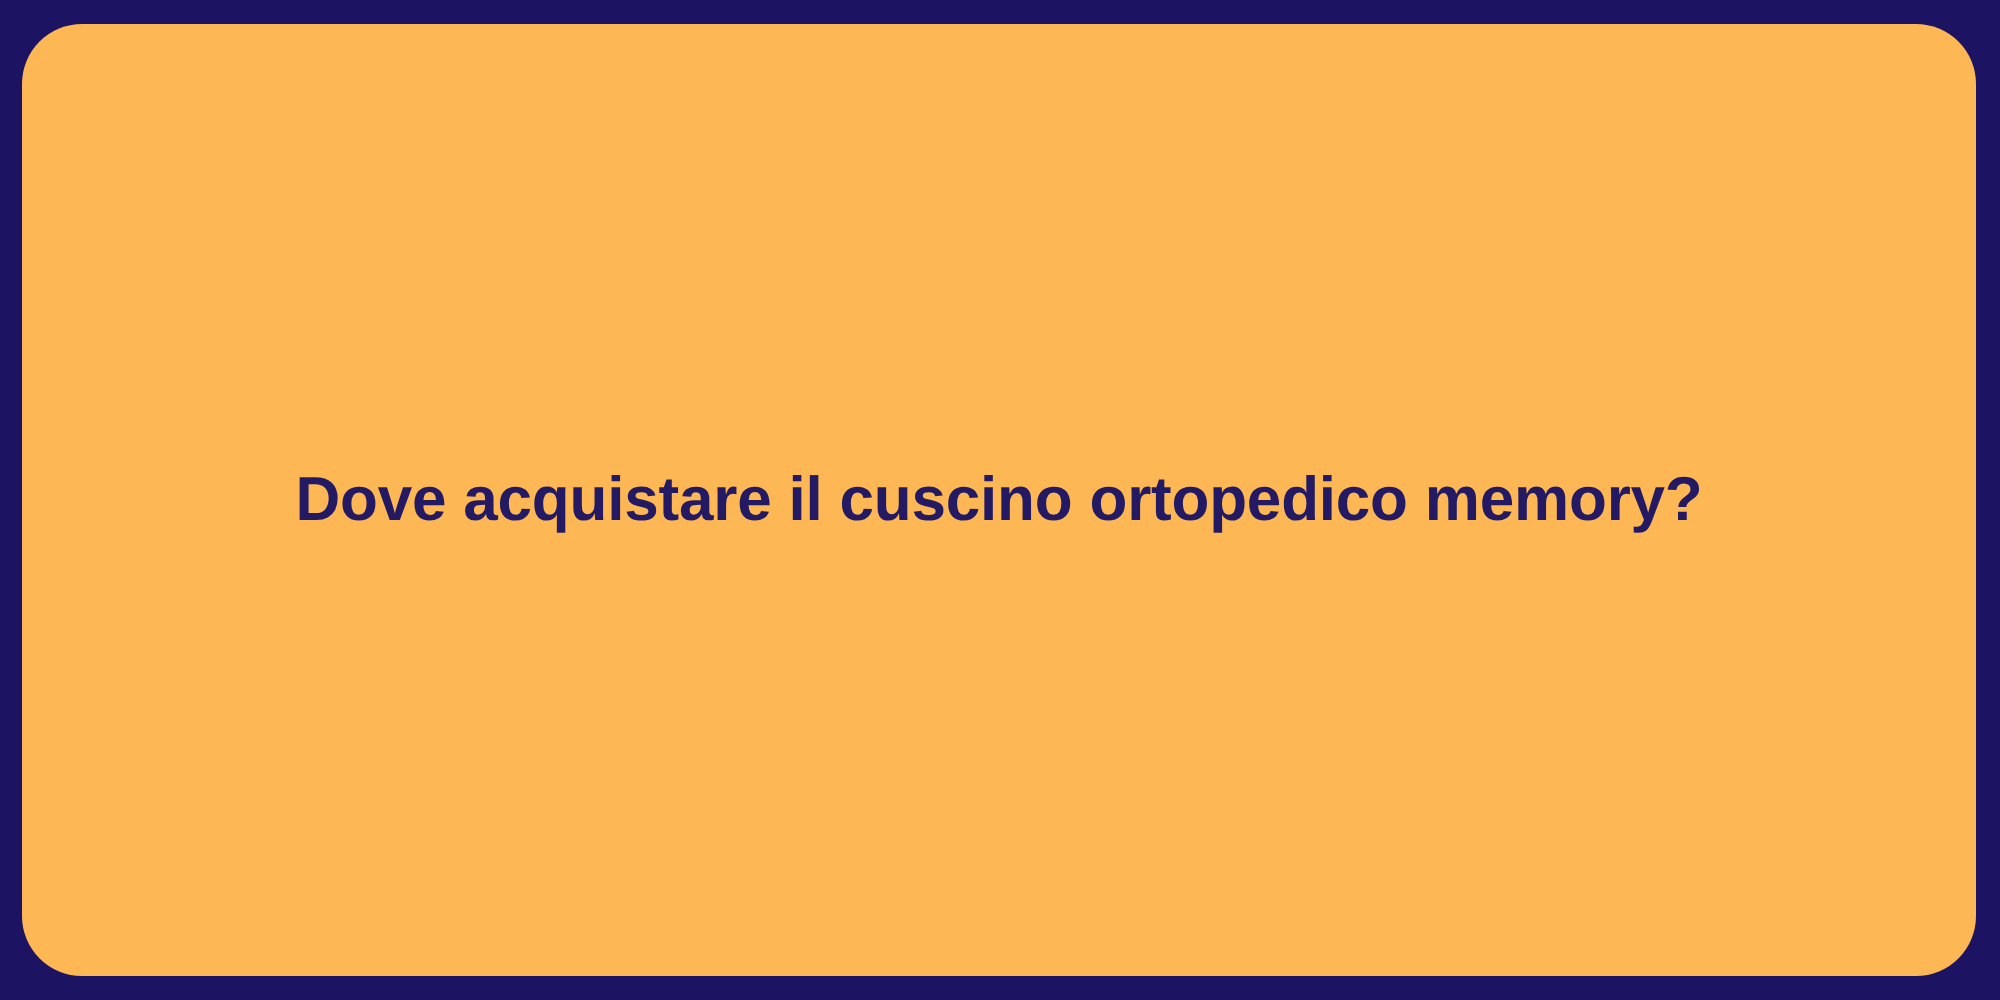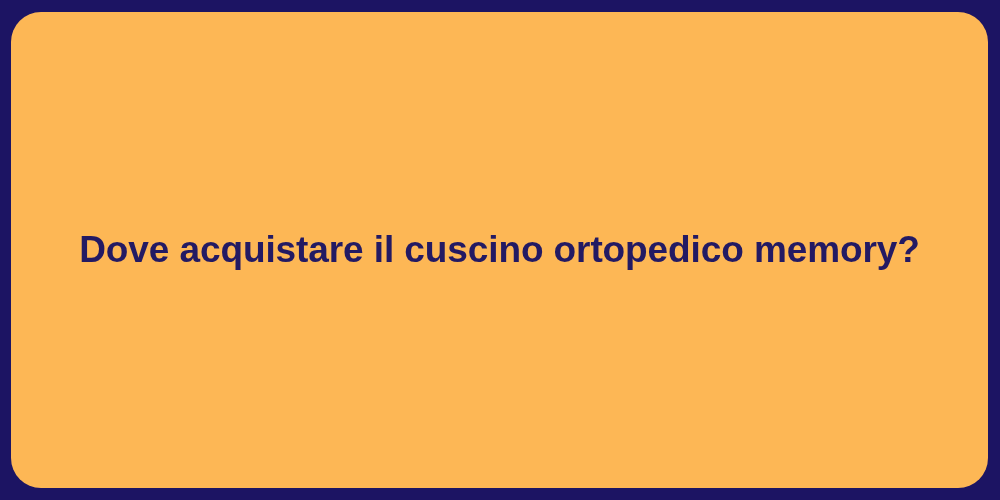"Dove acquistare il cuscino ortopedico" .headline { font-size: 37px -> 31px }
